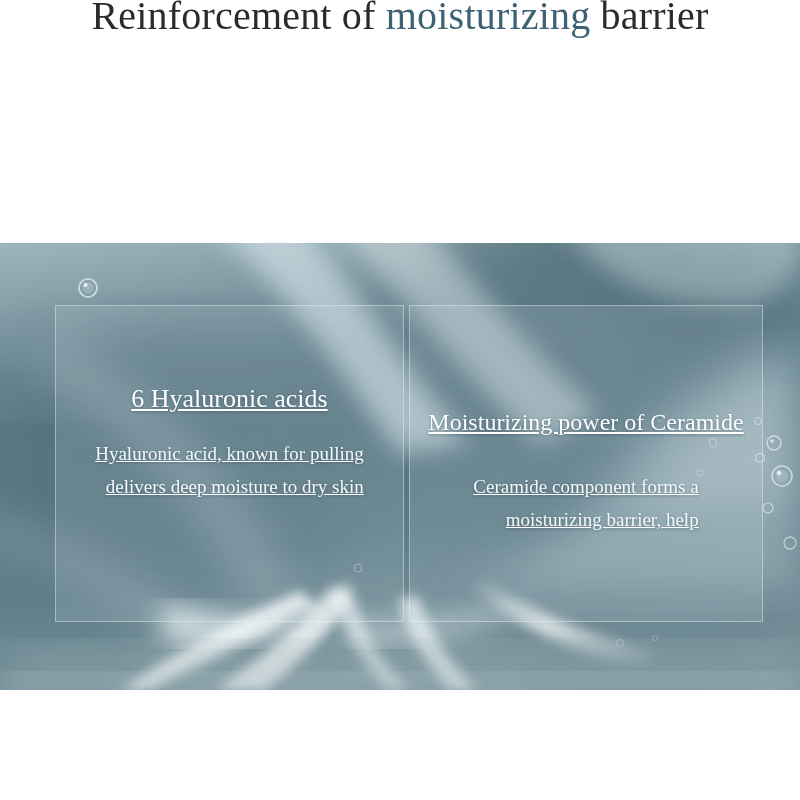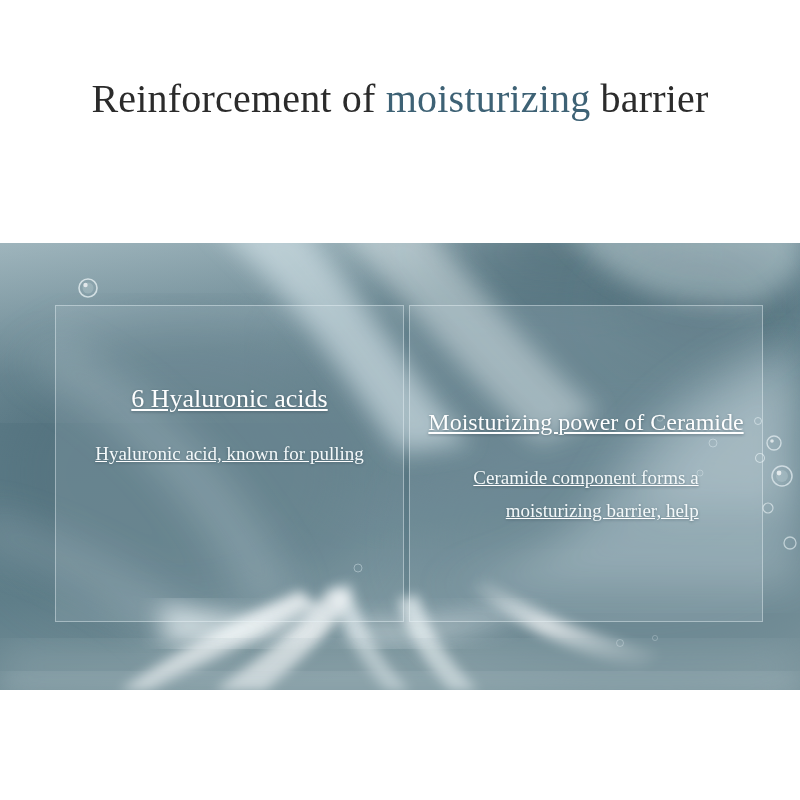"Reinforcement of moisturizing barrier" .title-wrap { align-items: center -> flex-start }
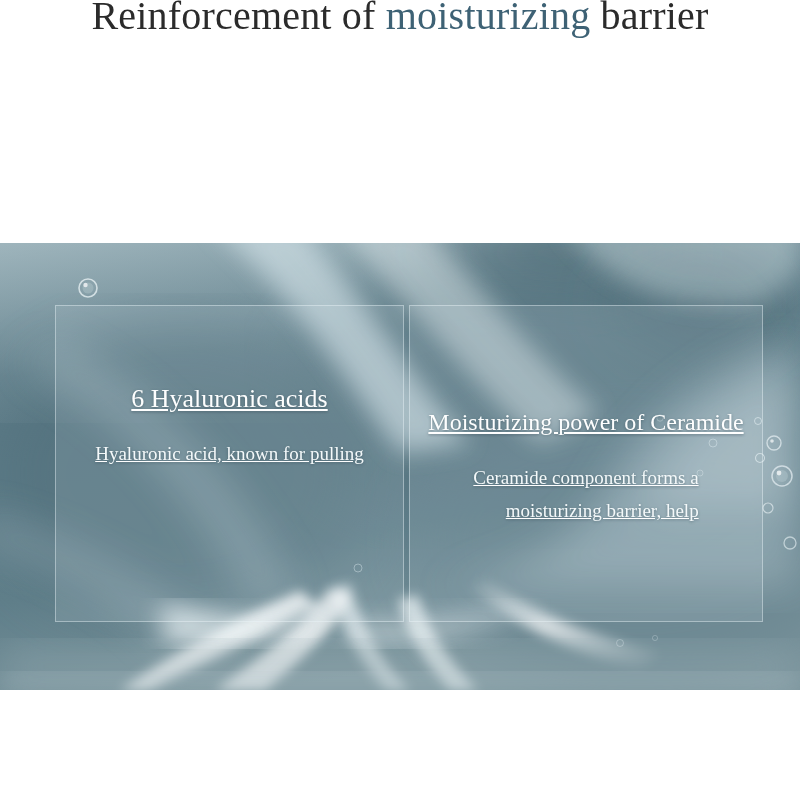"delivers deep moisture to dry" span.line { html: none -> <span>delivers deep moisture to dry skin</span> }
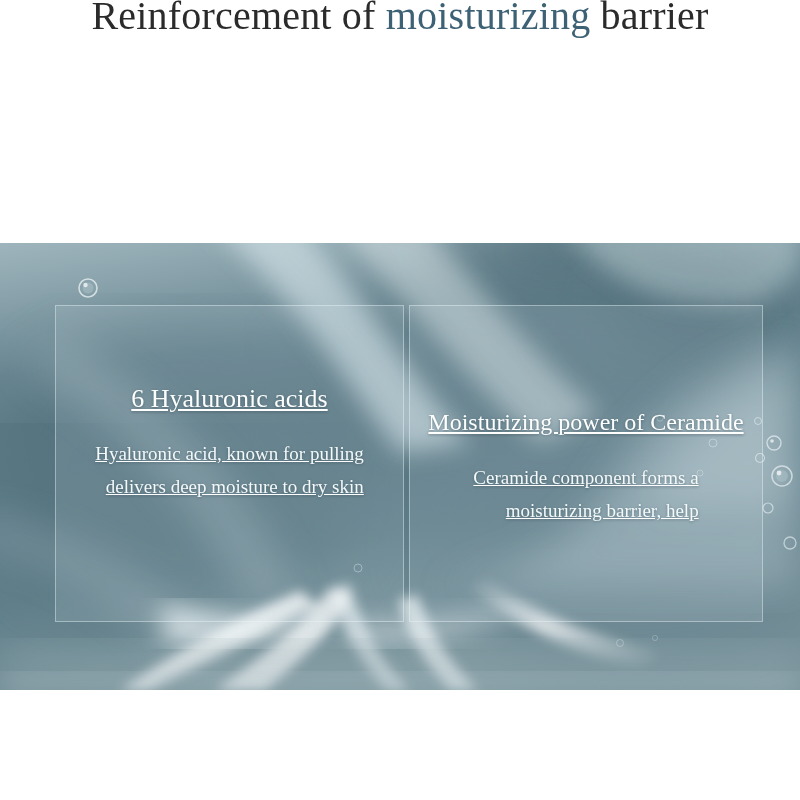"Ceramide component forms a" .panel-right .panel-body { margin-top: 27px -> 36px }
